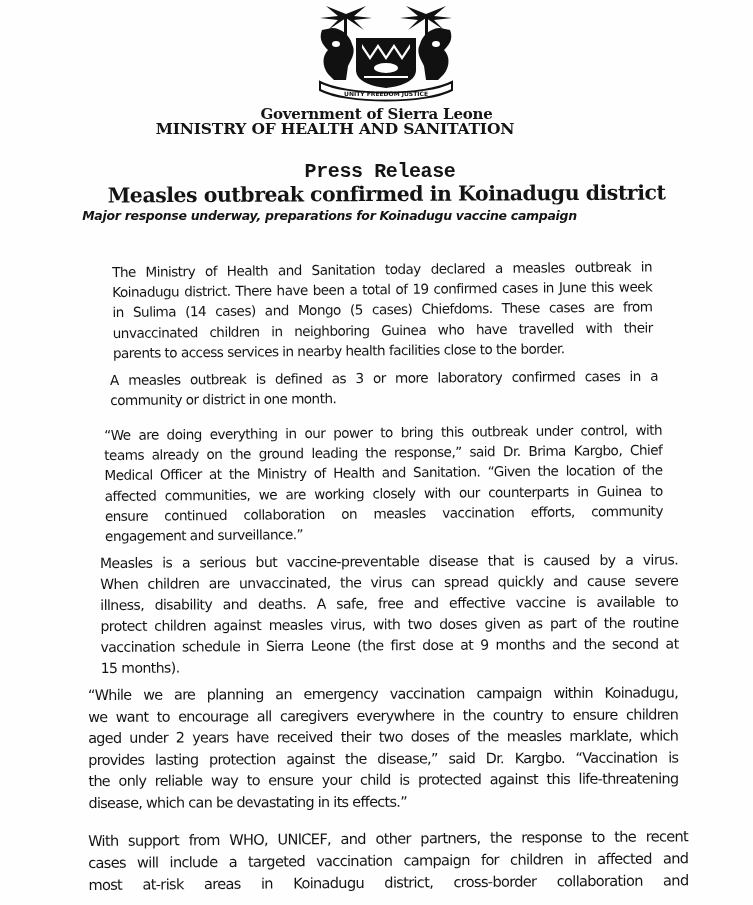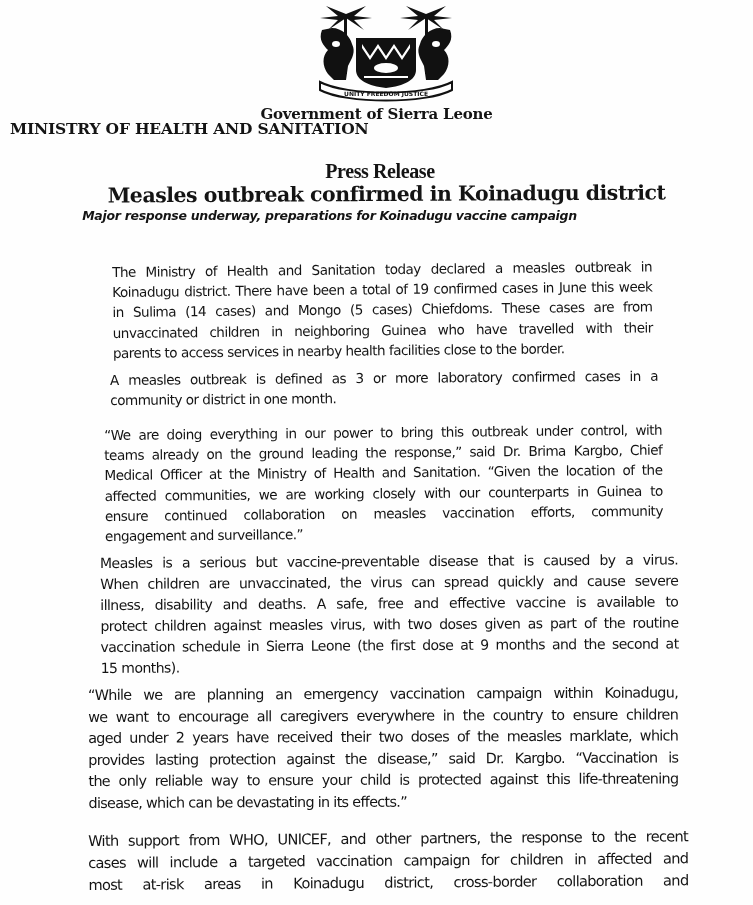"MINISTRY OF HEALTH AND SANITATION" .ministry { text-align: left -> center }
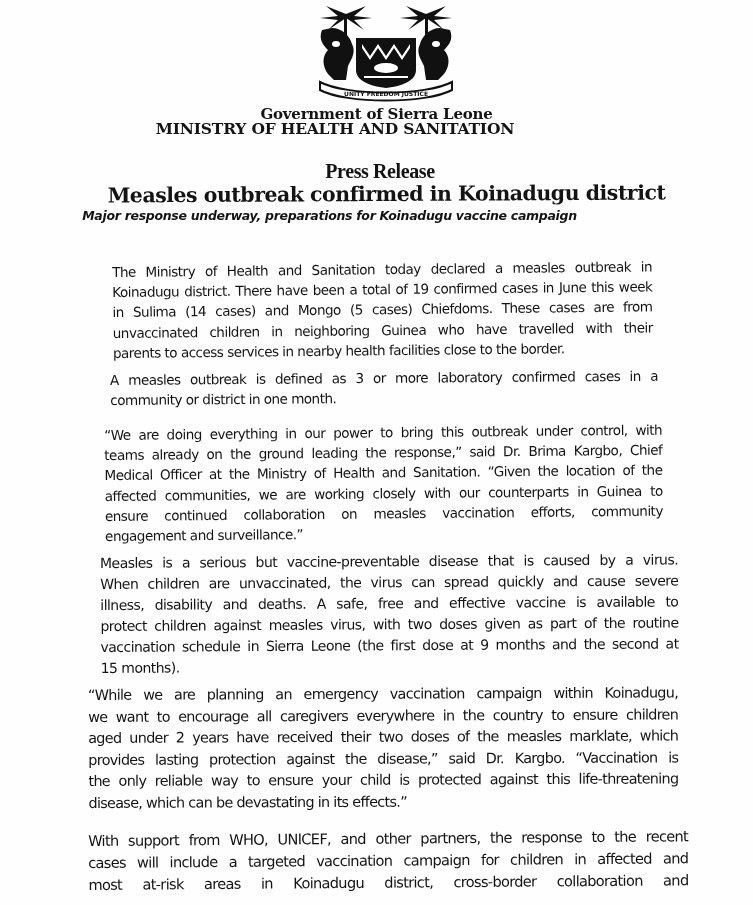"Press Release" .pr-title { font-family: Liberation Serif, serif -> Liberation Mono, monospace }
